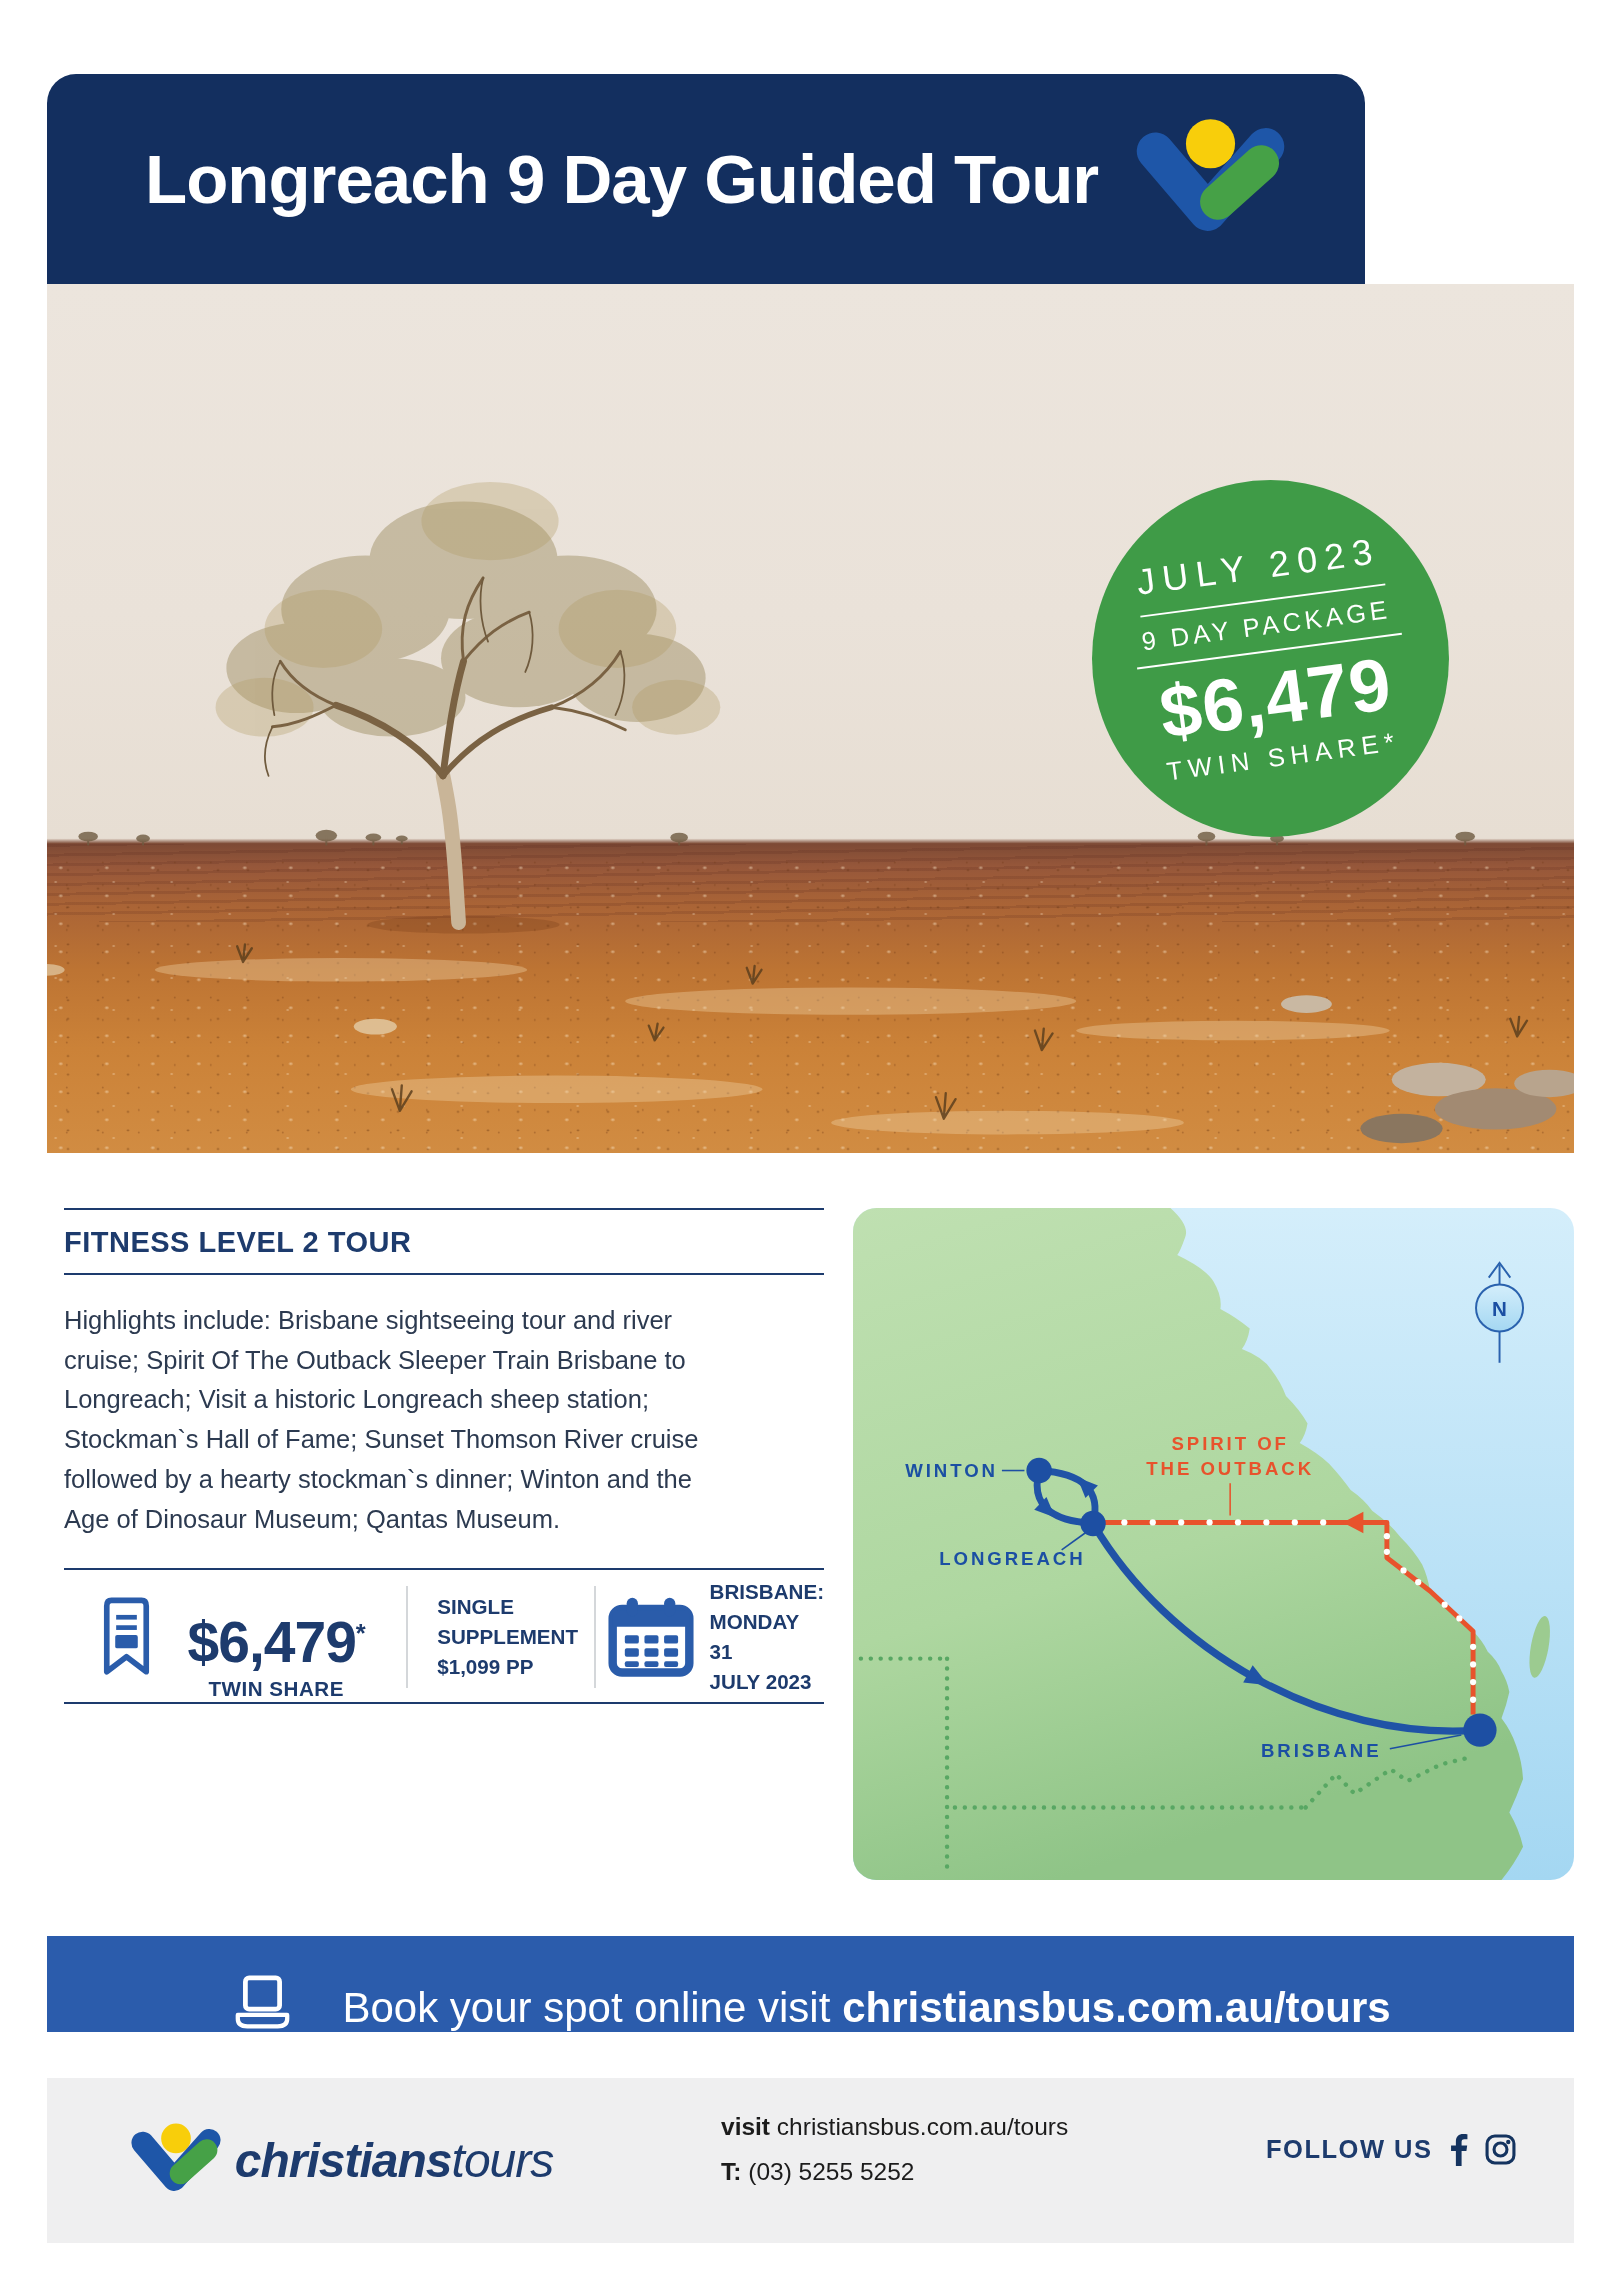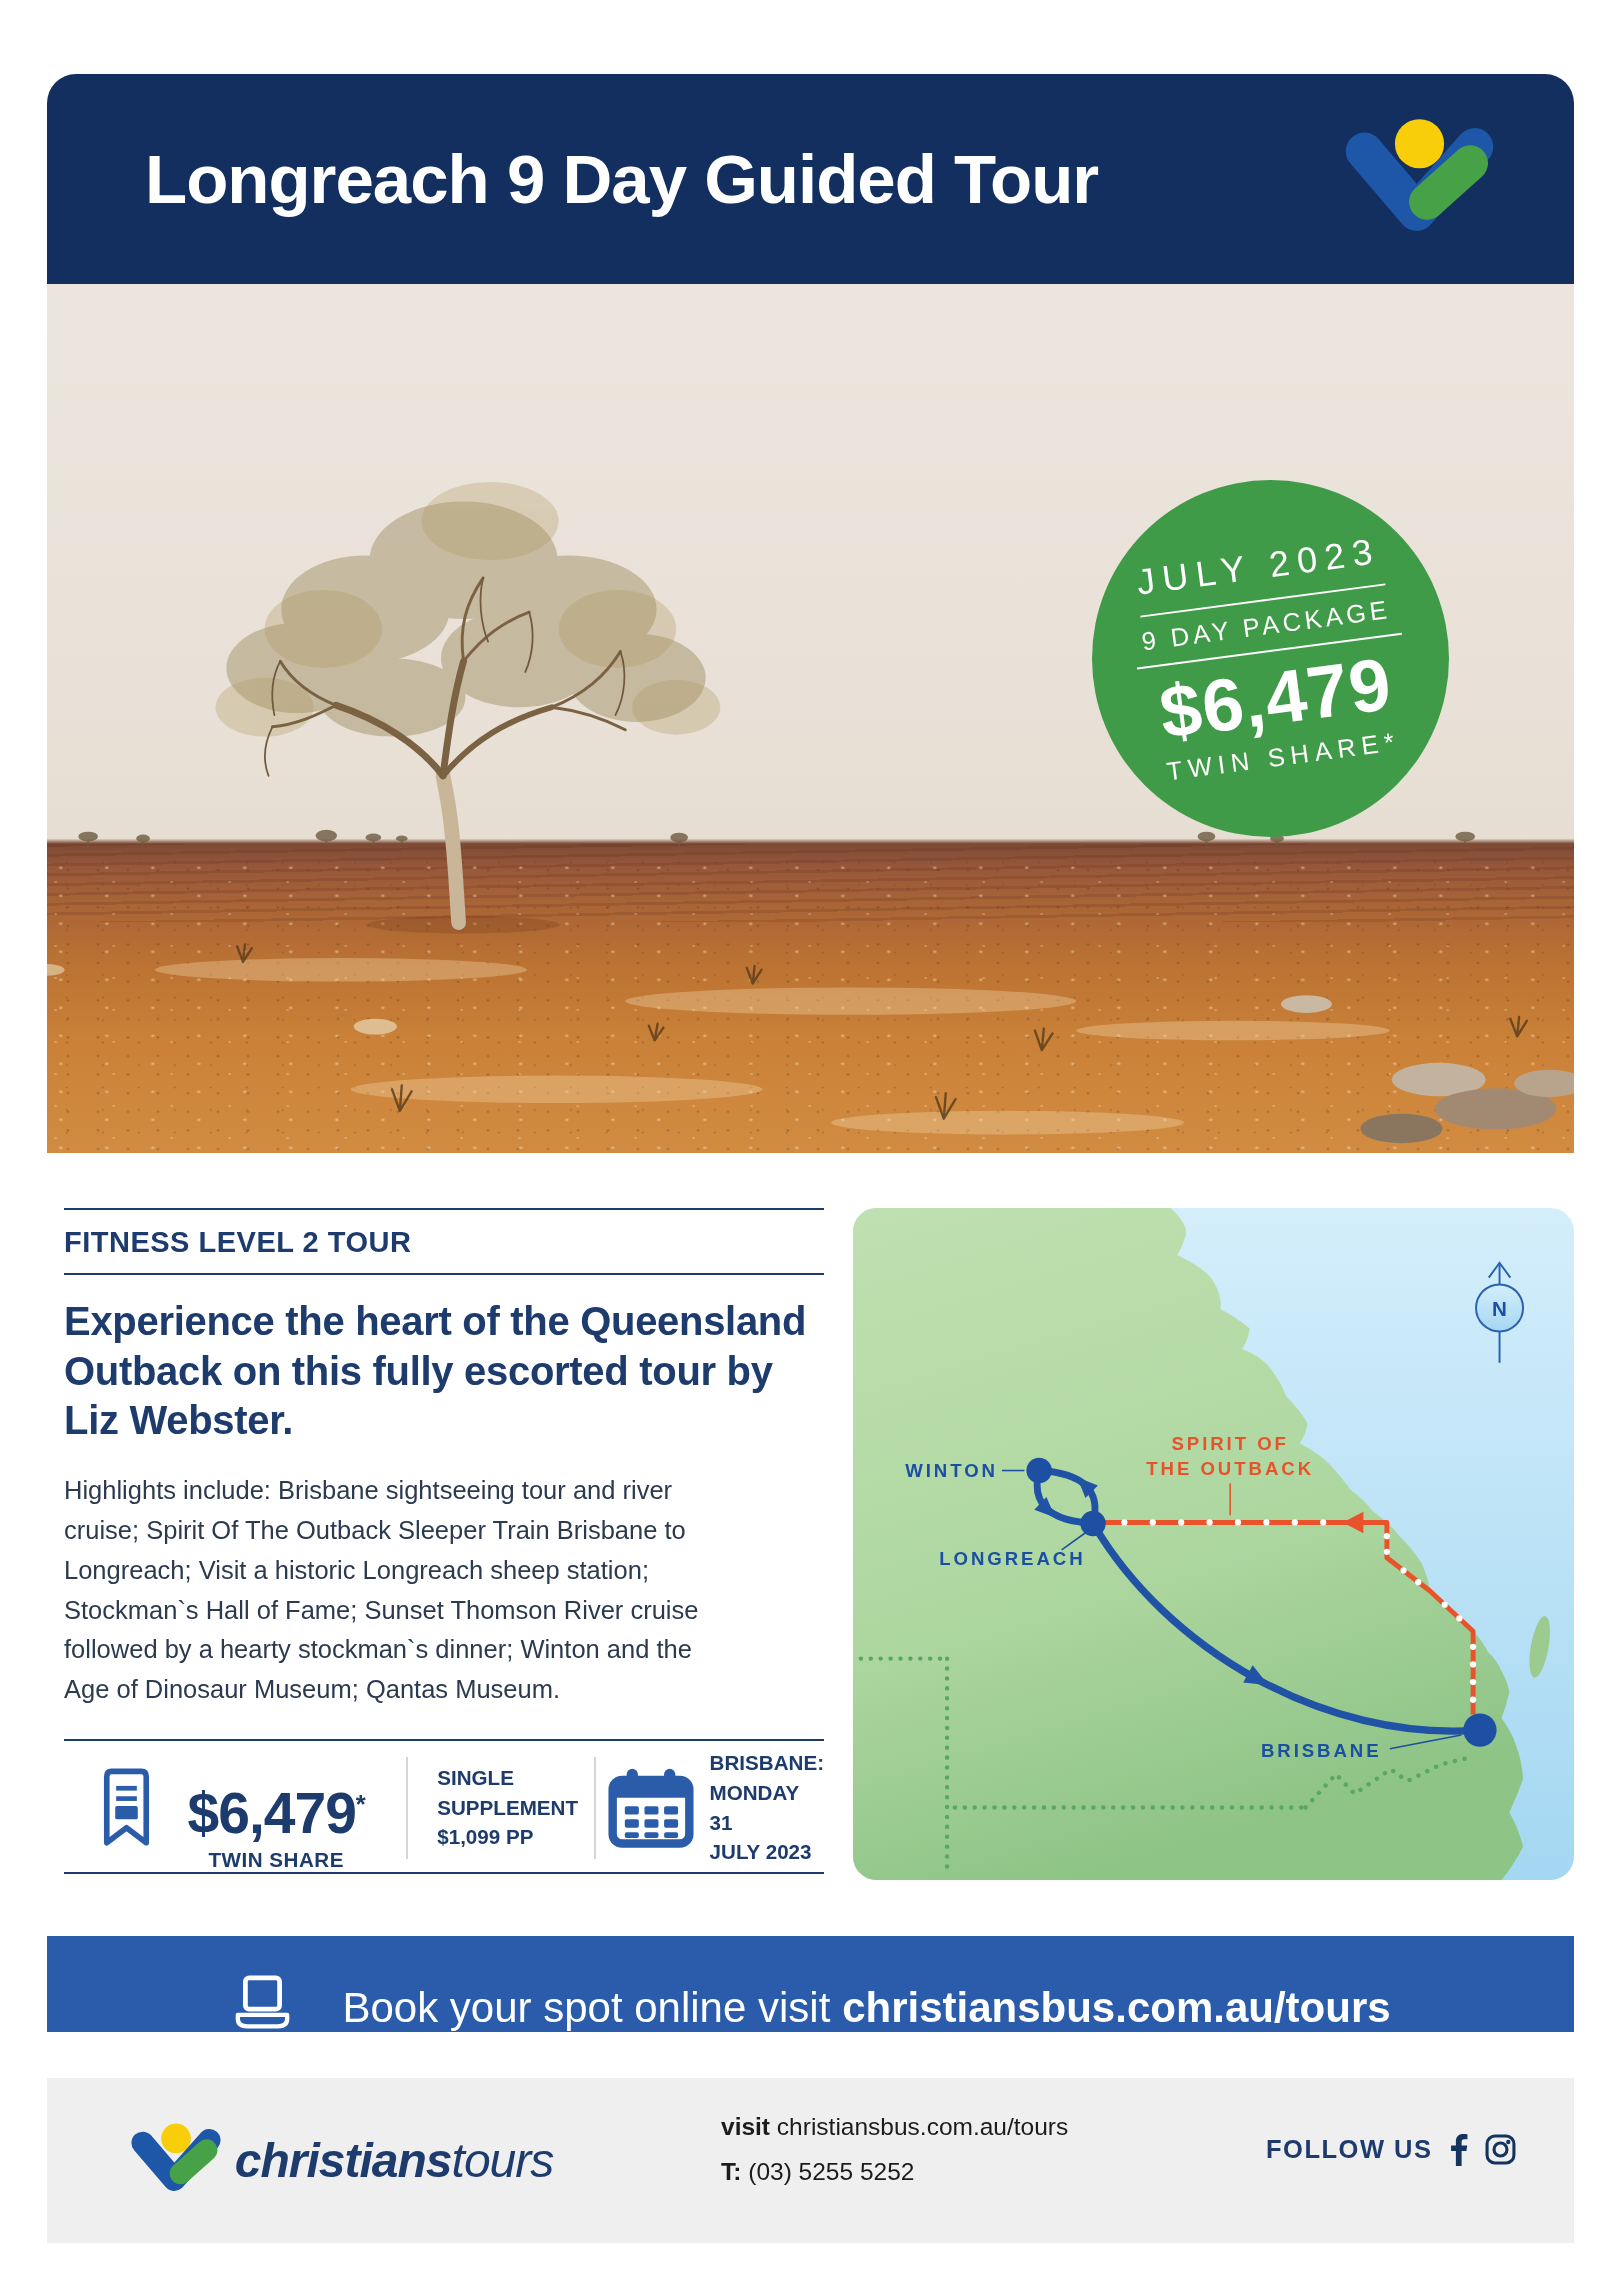"Longreach 9 Day Guided Tour" .hdr { width: 1527px -> 1318px }
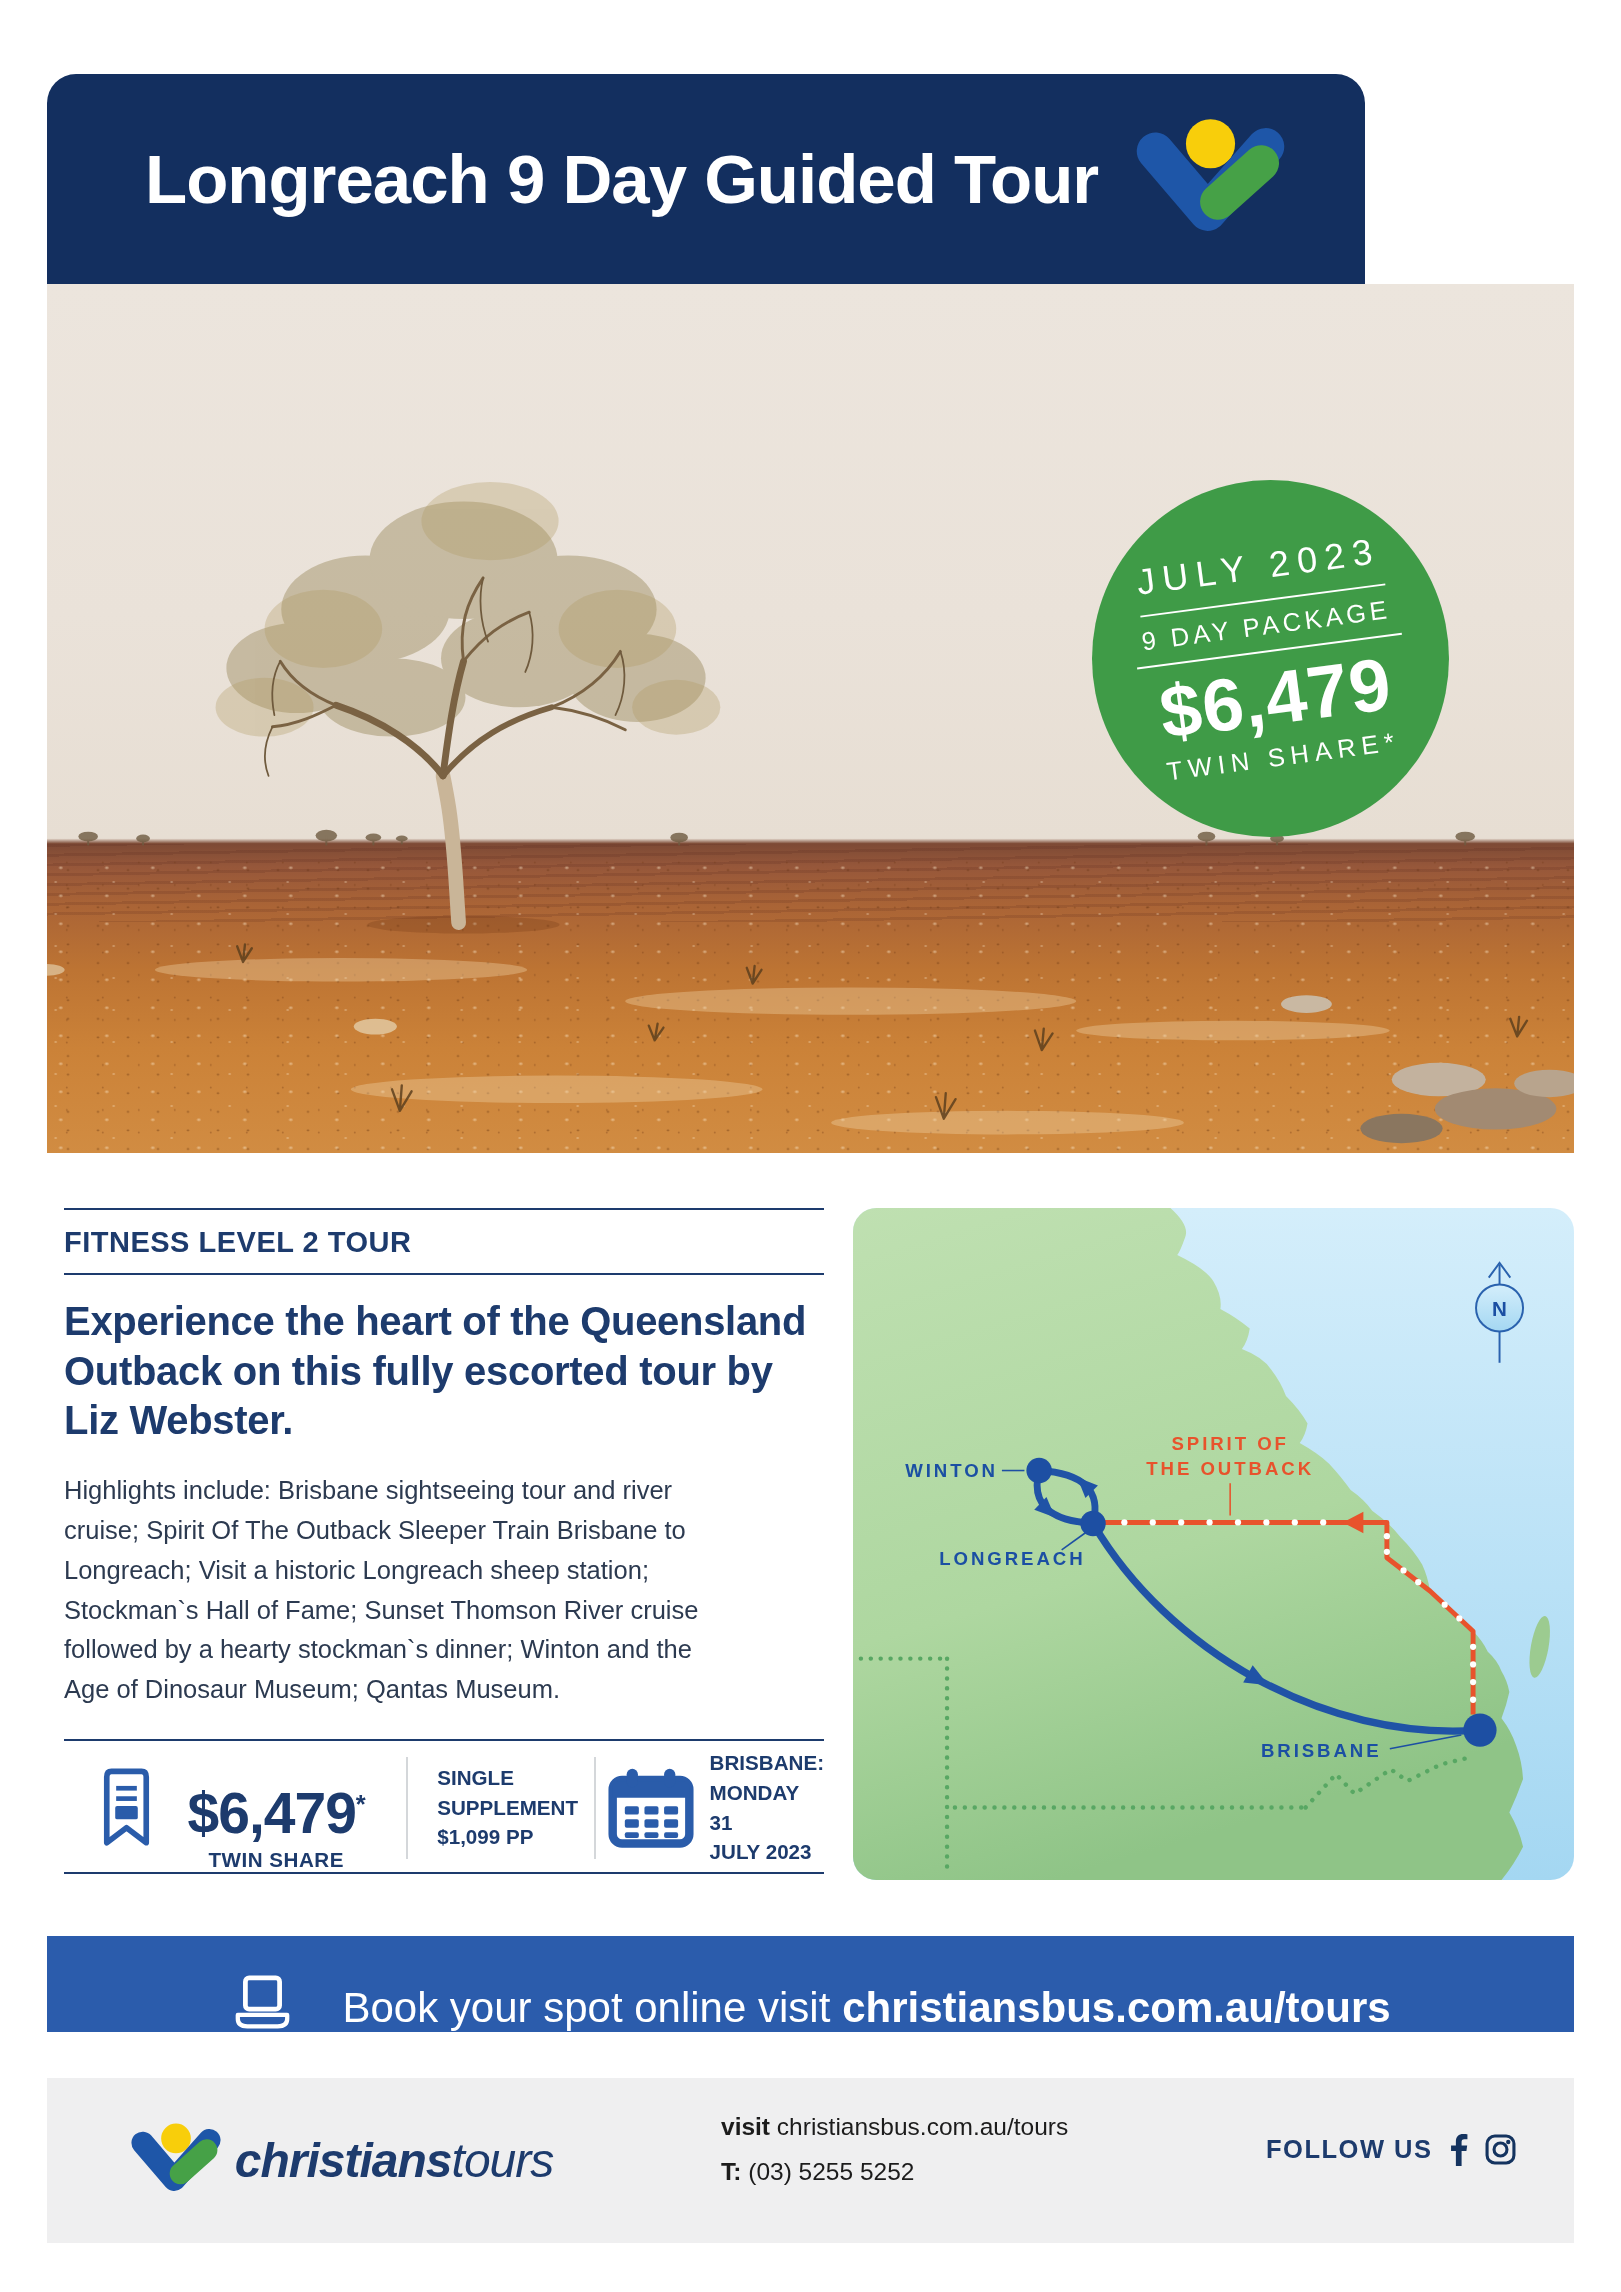"Experience the heart of the" h2.heading { html: <h2>Experience the heart of the Queensland Outback on this fully escorted tour by Liz Webster.</h2> -> none }
